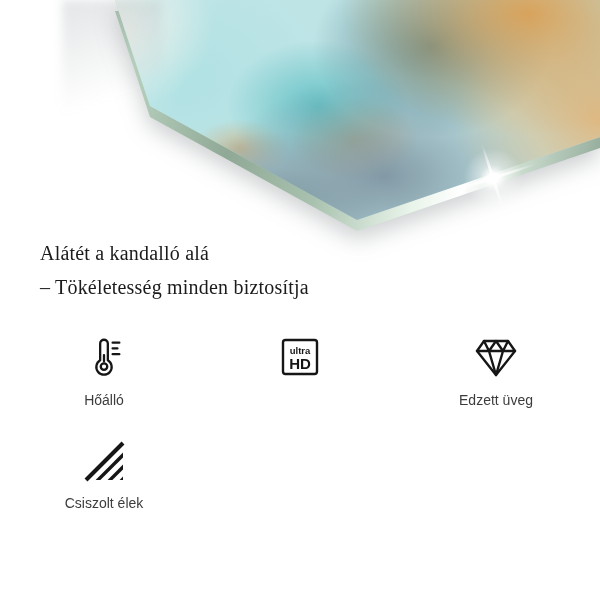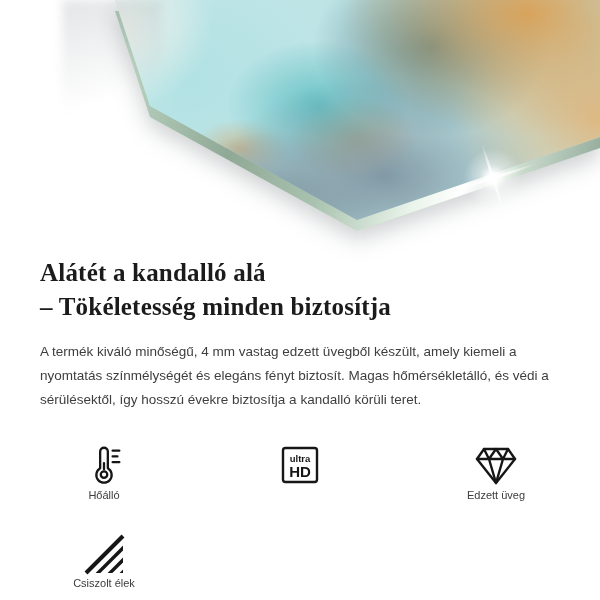"Alátét a kandalló alá" .page-title { font-size: 25px -> 20px; font-weight: 700 -> 400; margin-top: 24px -> 4px }
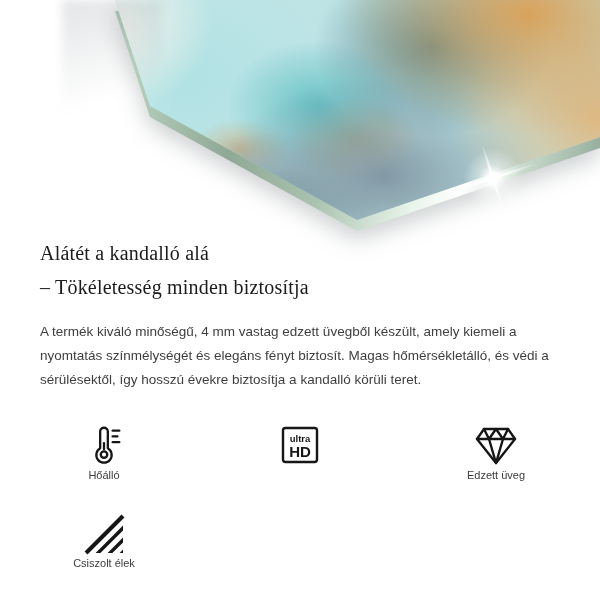"A termék kiváló minőségű, 4" p.description { html: <p>A termék kiváló minőségű, 4 mm vastag edzett üvegből készült, amely kiemeli a nyomtatás színmélységét és elegáns fényt biztosít. Magas hőmérsékletálló, és védi a sérülésektől, így hosszú évekre biztosítja a kandalló körüli teret.</p> -> none }
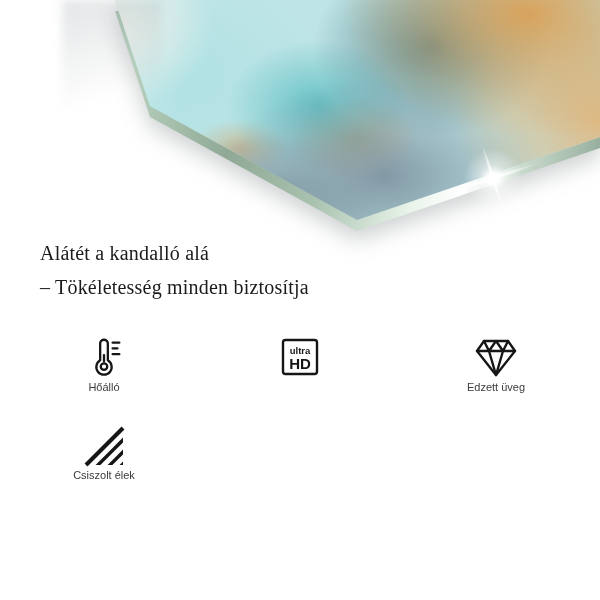"Hőálló" .feature .label { font-size: 11px -> 14px; margin-top: none -> 11px }
